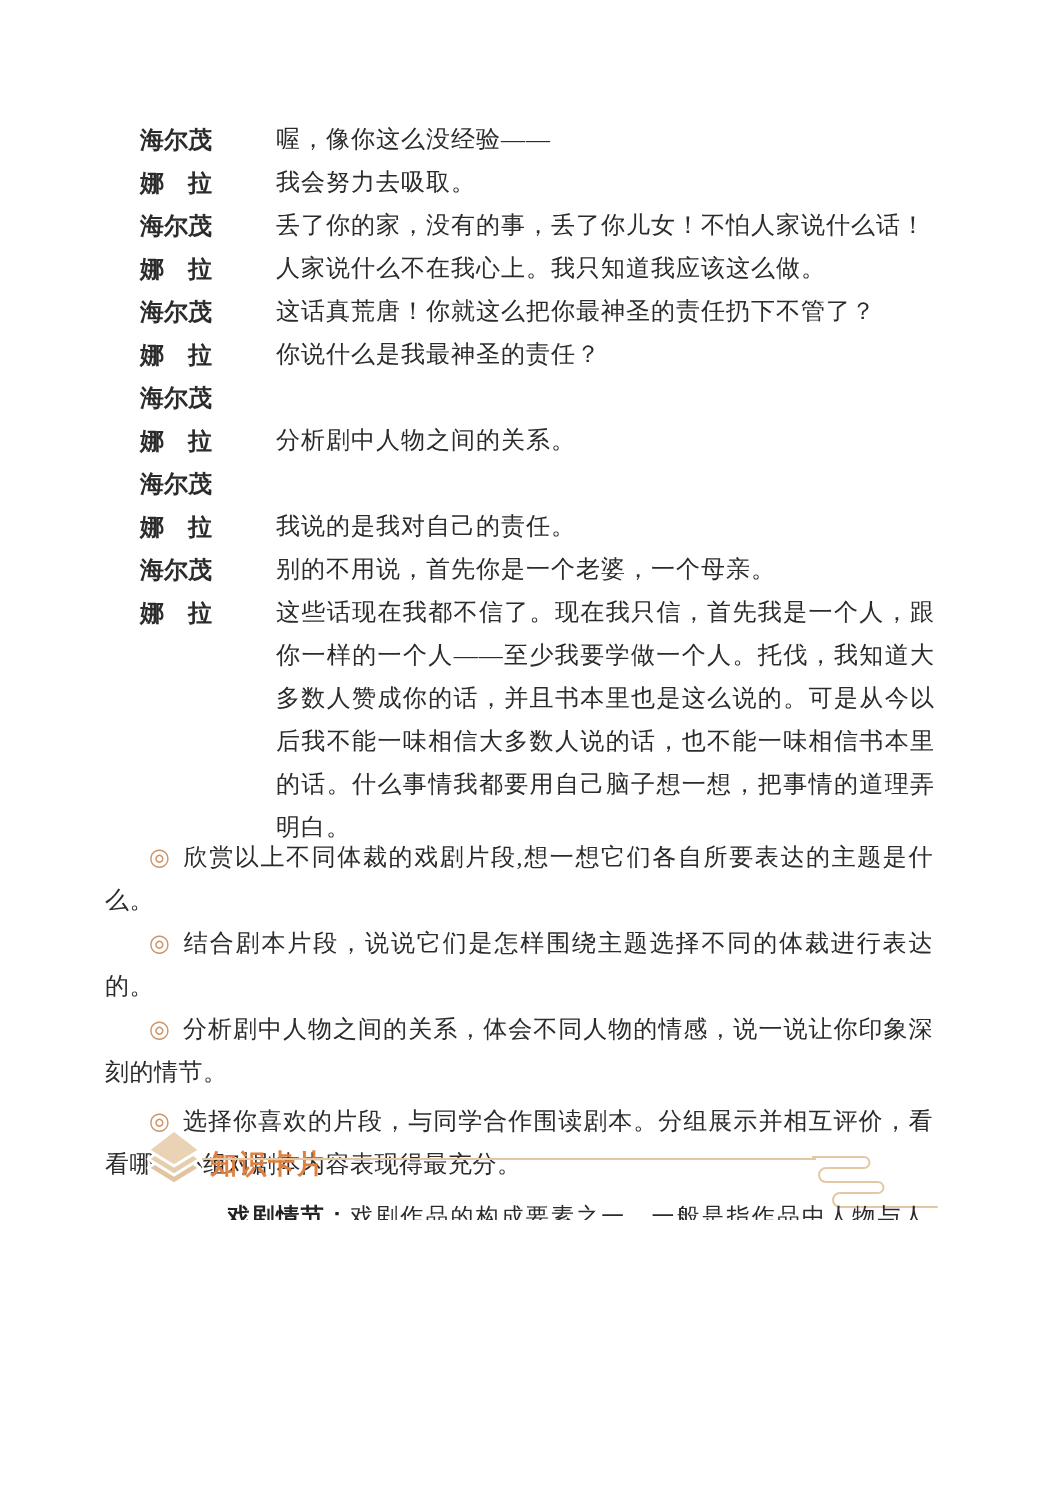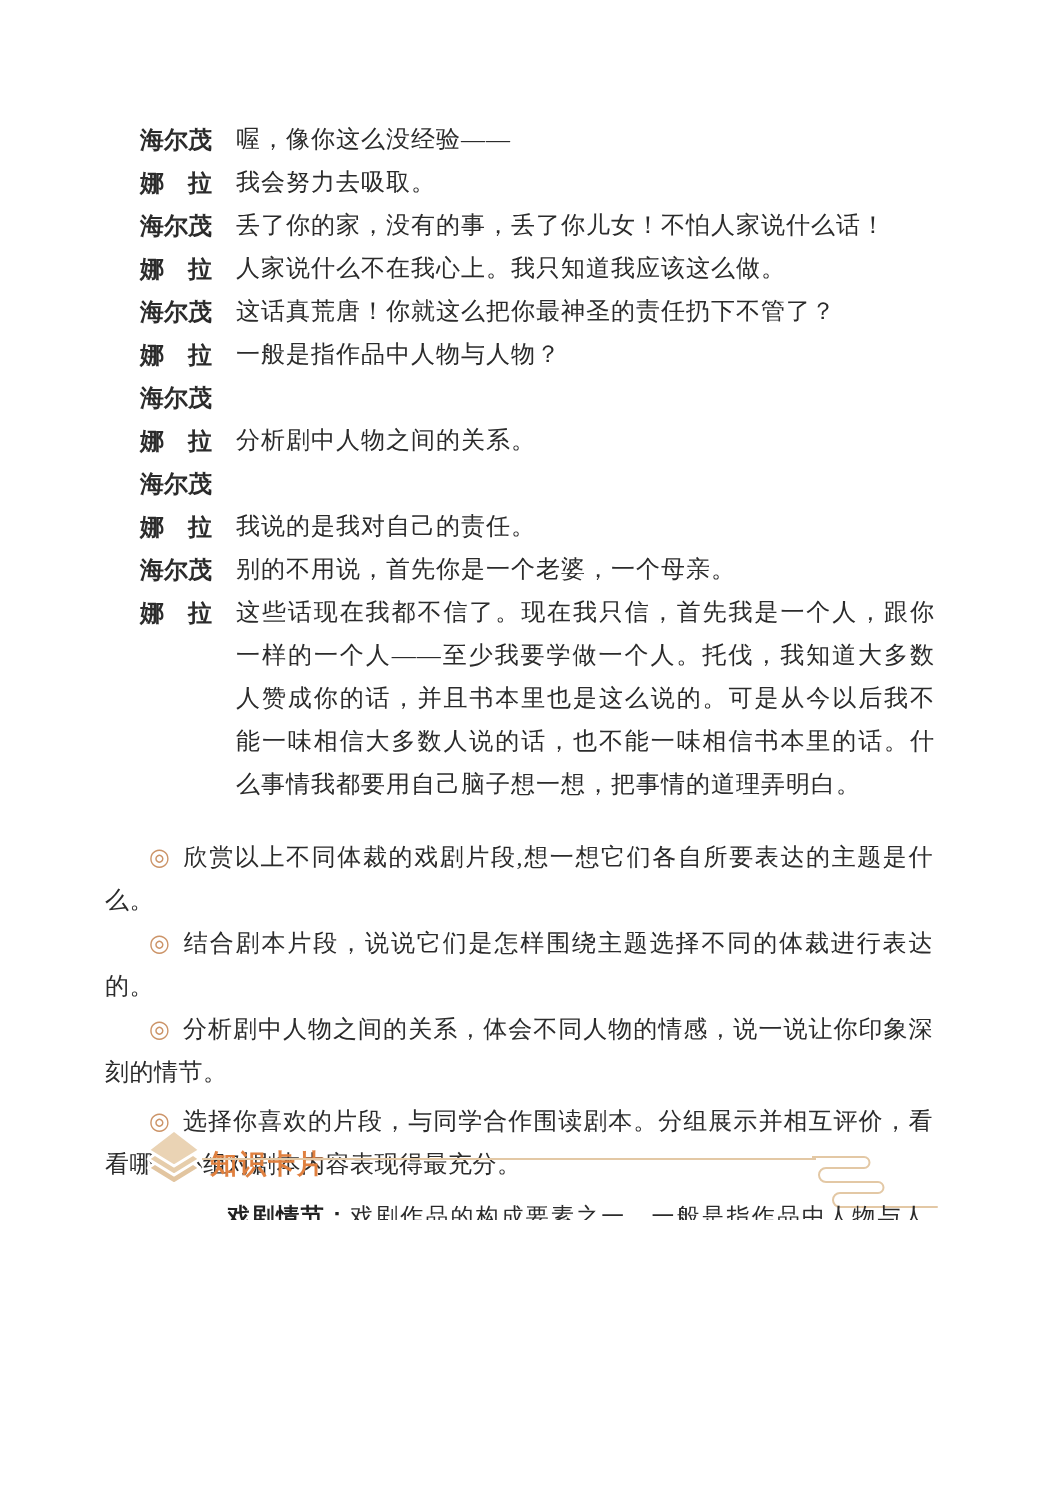"喔，像你这么没经验——" .dl { margin-left: none -> 40px }
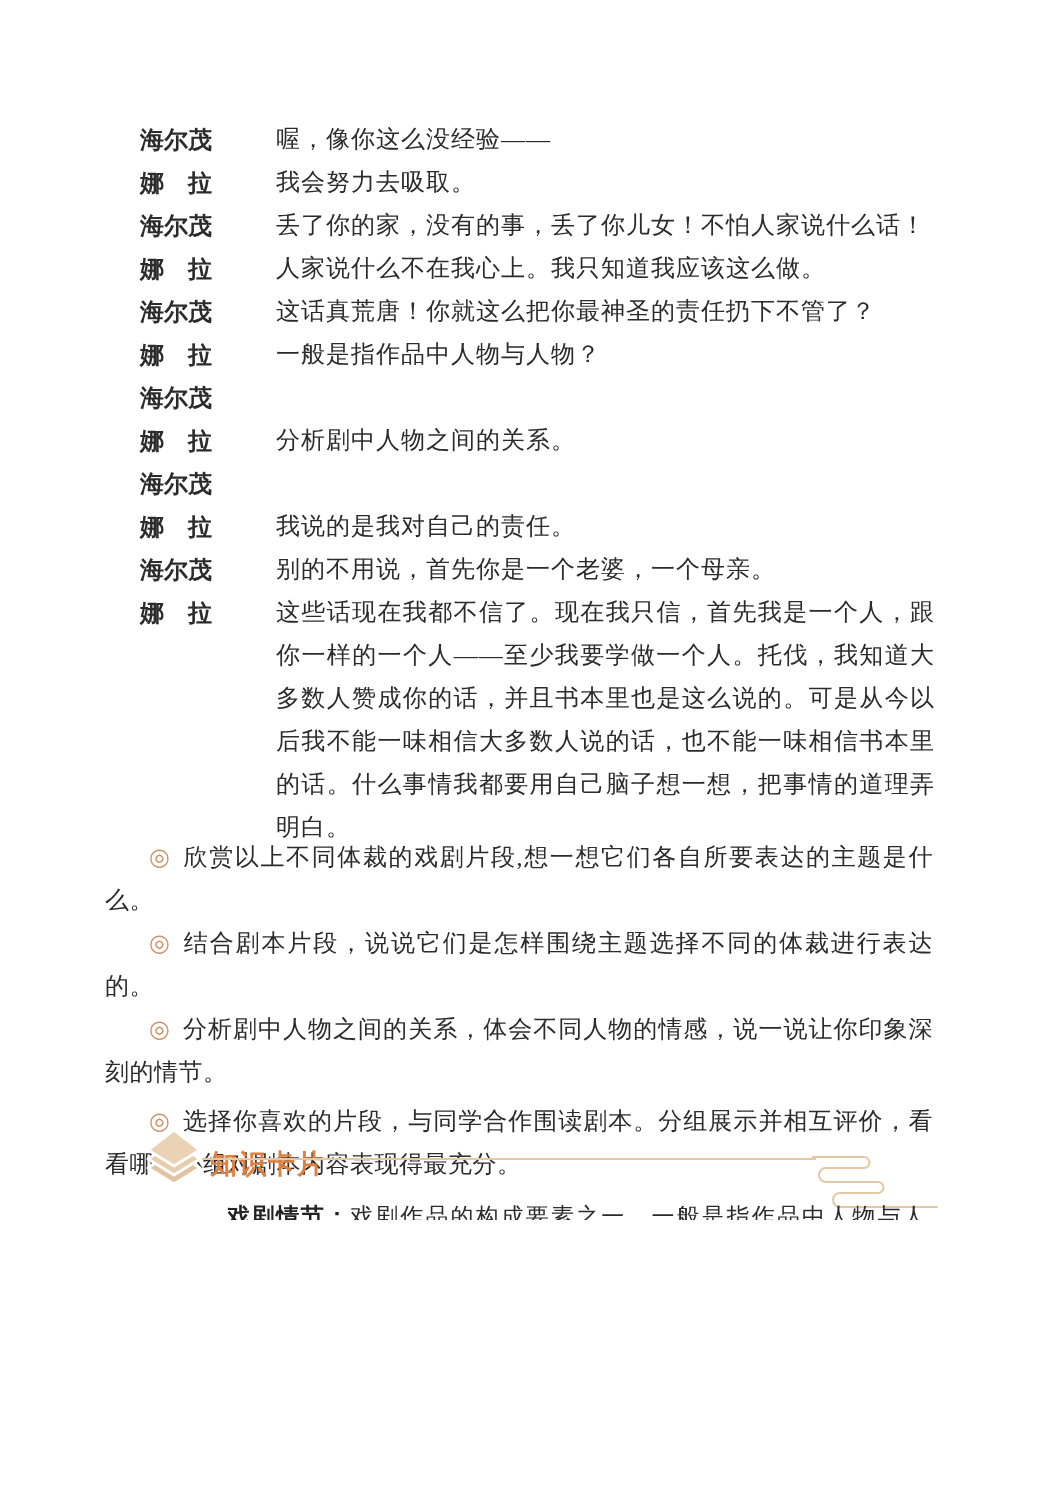"一般是指作品中人物与人物？" span.dl { text: 一般是指作品中人物与人物 -> 你说什么是我最神圣的责任 }
